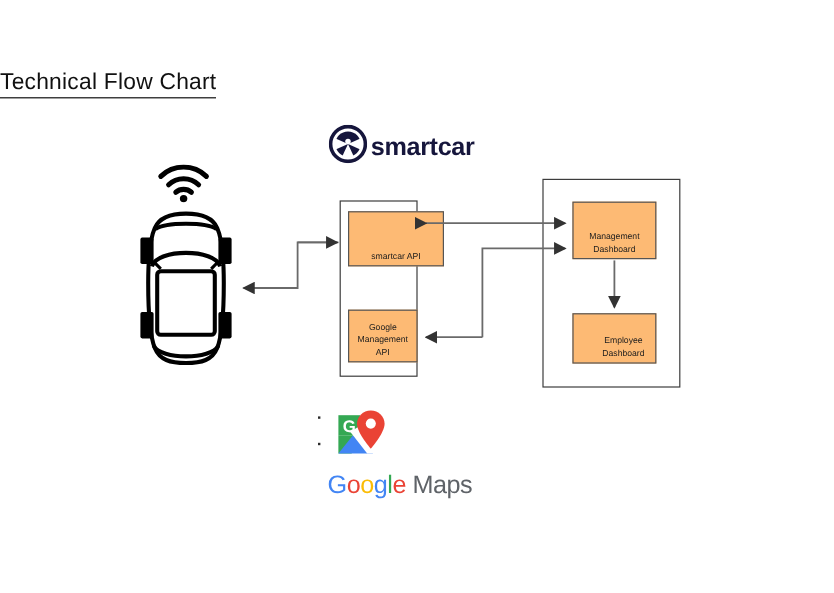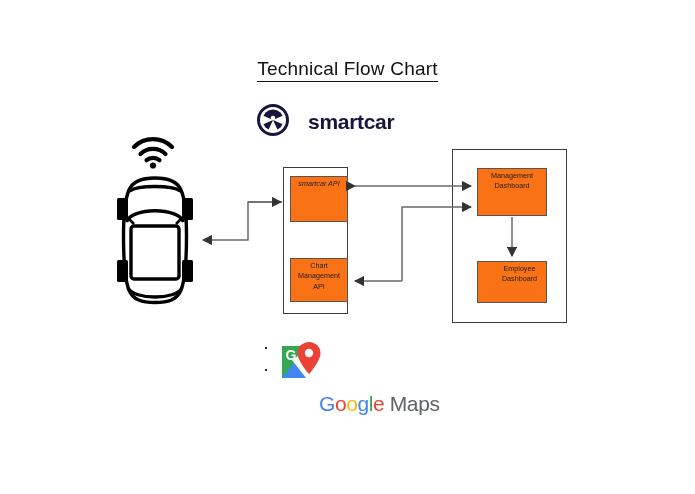"Technical Flow Chart" .title { text-align: center -> none }
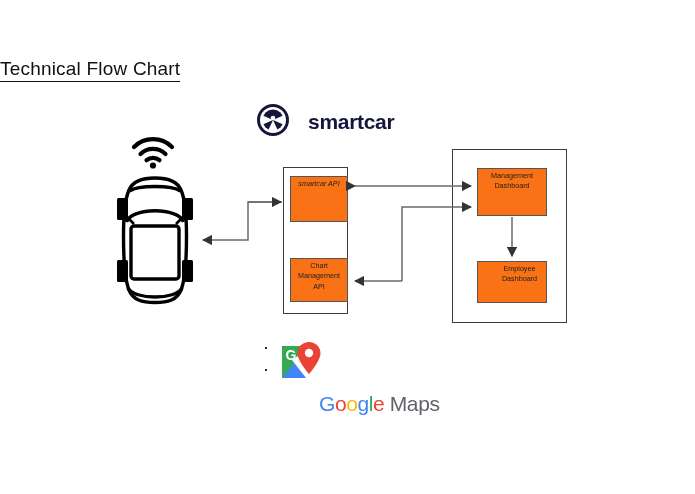"smartcar" .smartcar-logo { gap: 19px -> 3px; left: 257px -> 274px }
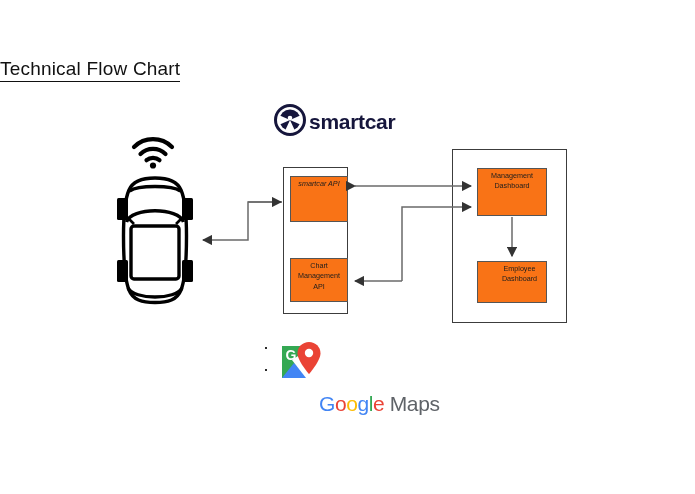"Management" .inner-box { align-items: flex-start -> flex-end; background: #f97316 -> #fdba74 }
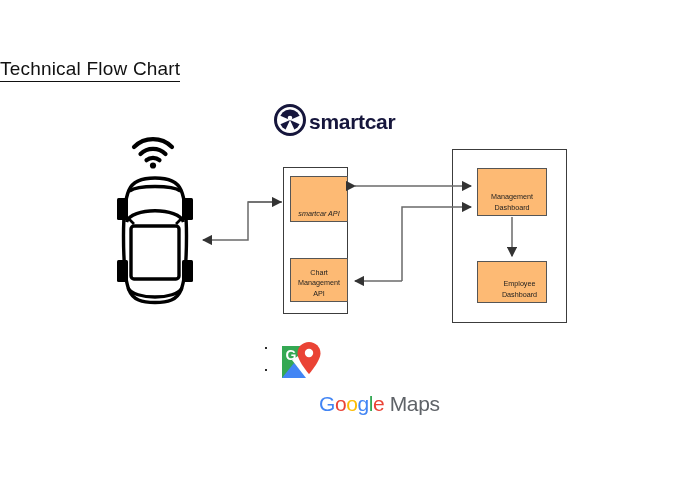"smartcar API" #box-smartcar { font-style: italic -> none; width: 58px -> 80px }
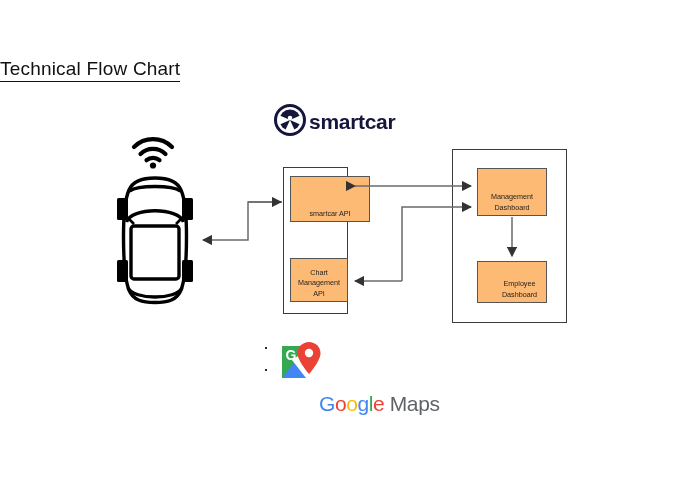"Chart" span { text: Chart -> Google }
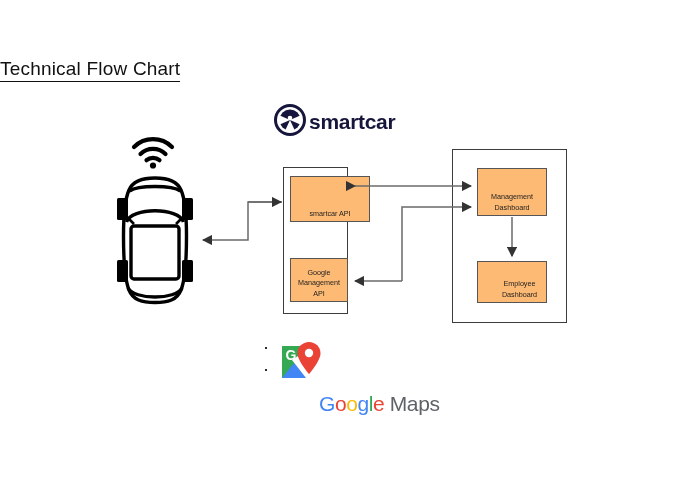"Google Maps" .gmaps-wordmark { margin-left: 46px -> none }
